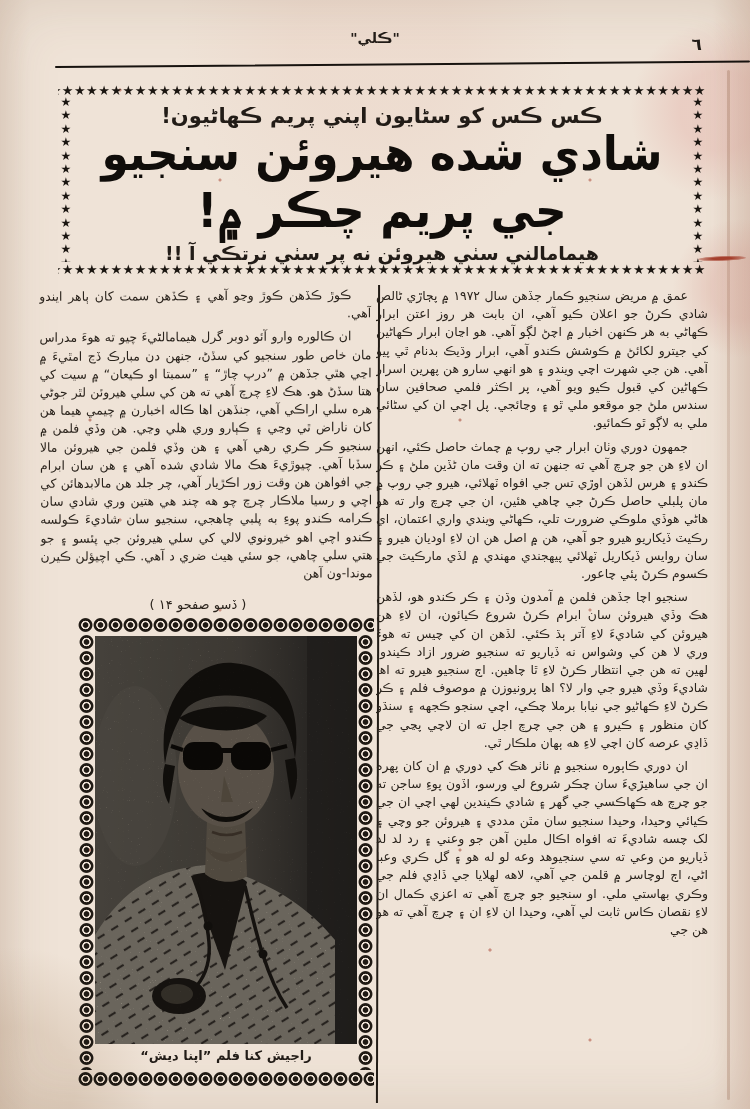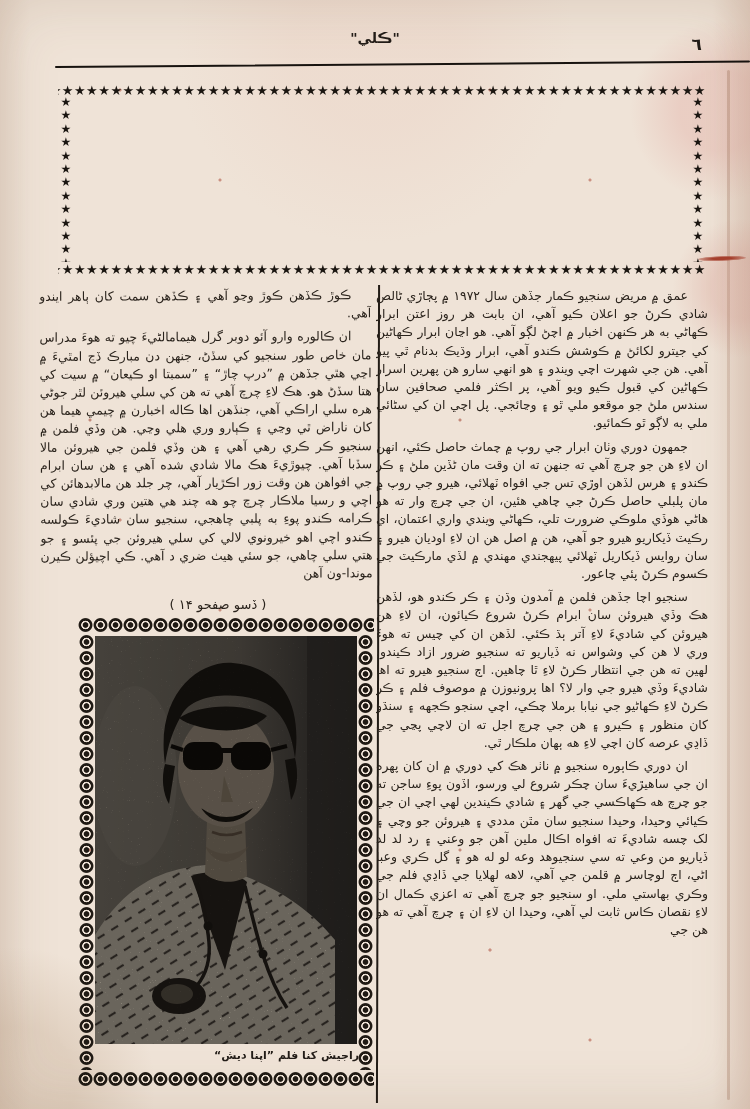"ڪس ڪس کو سڻايون اپني" div.inner { html: none -> <div> <div>ڪس ڪس کو سڻايون اپني پريم ڪهاڻيون!</div> <div>شادي شده هيروئن سنجيو جي پريم چڪر ۾!</div> <div>هيمامالني سٺي هيروئن نه پر سٺي نرتڪي آ !!</div> </div> }
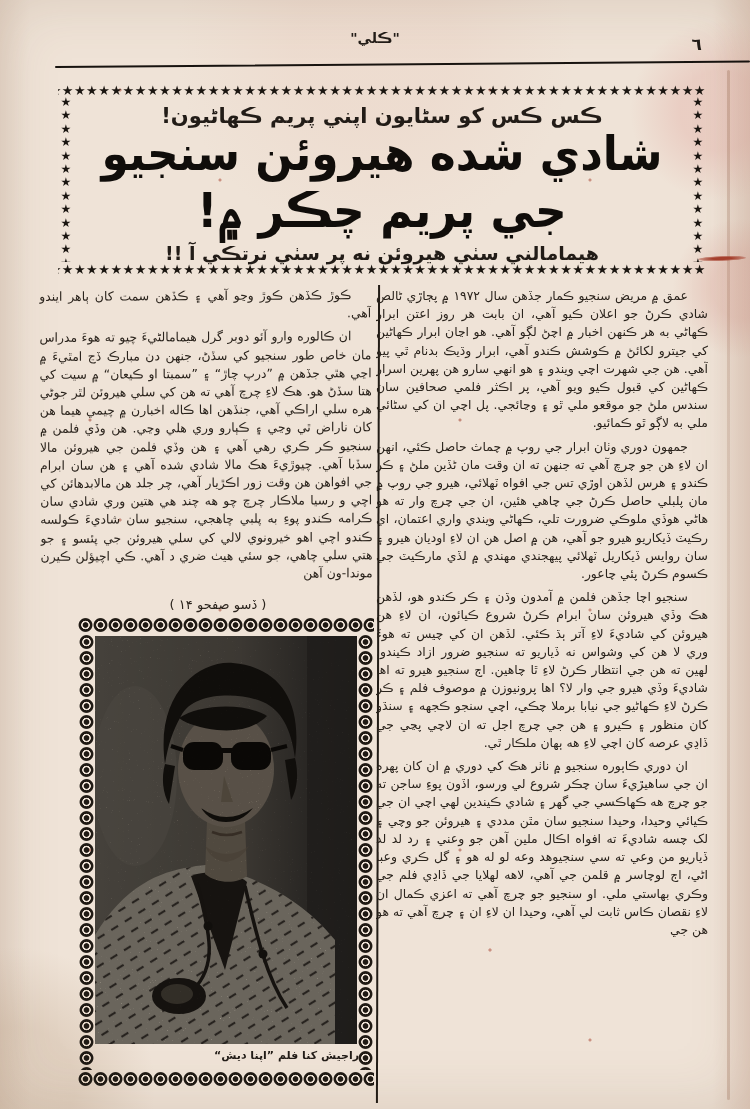"( ڏسو صفحو ۱۴ )" div.col { left: 52px -> 32px }
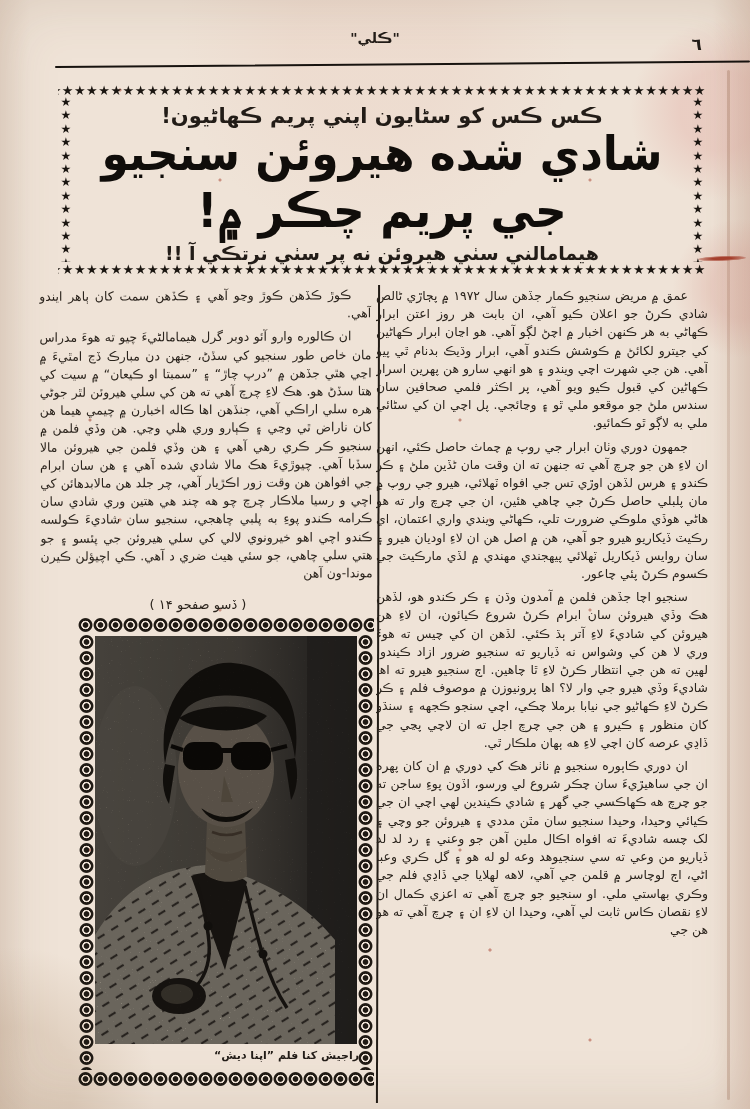"راجيش کنا فلم ”اپنا ديش“" .caption { font-size: 11px -> 13px; text-align: none -> center }
